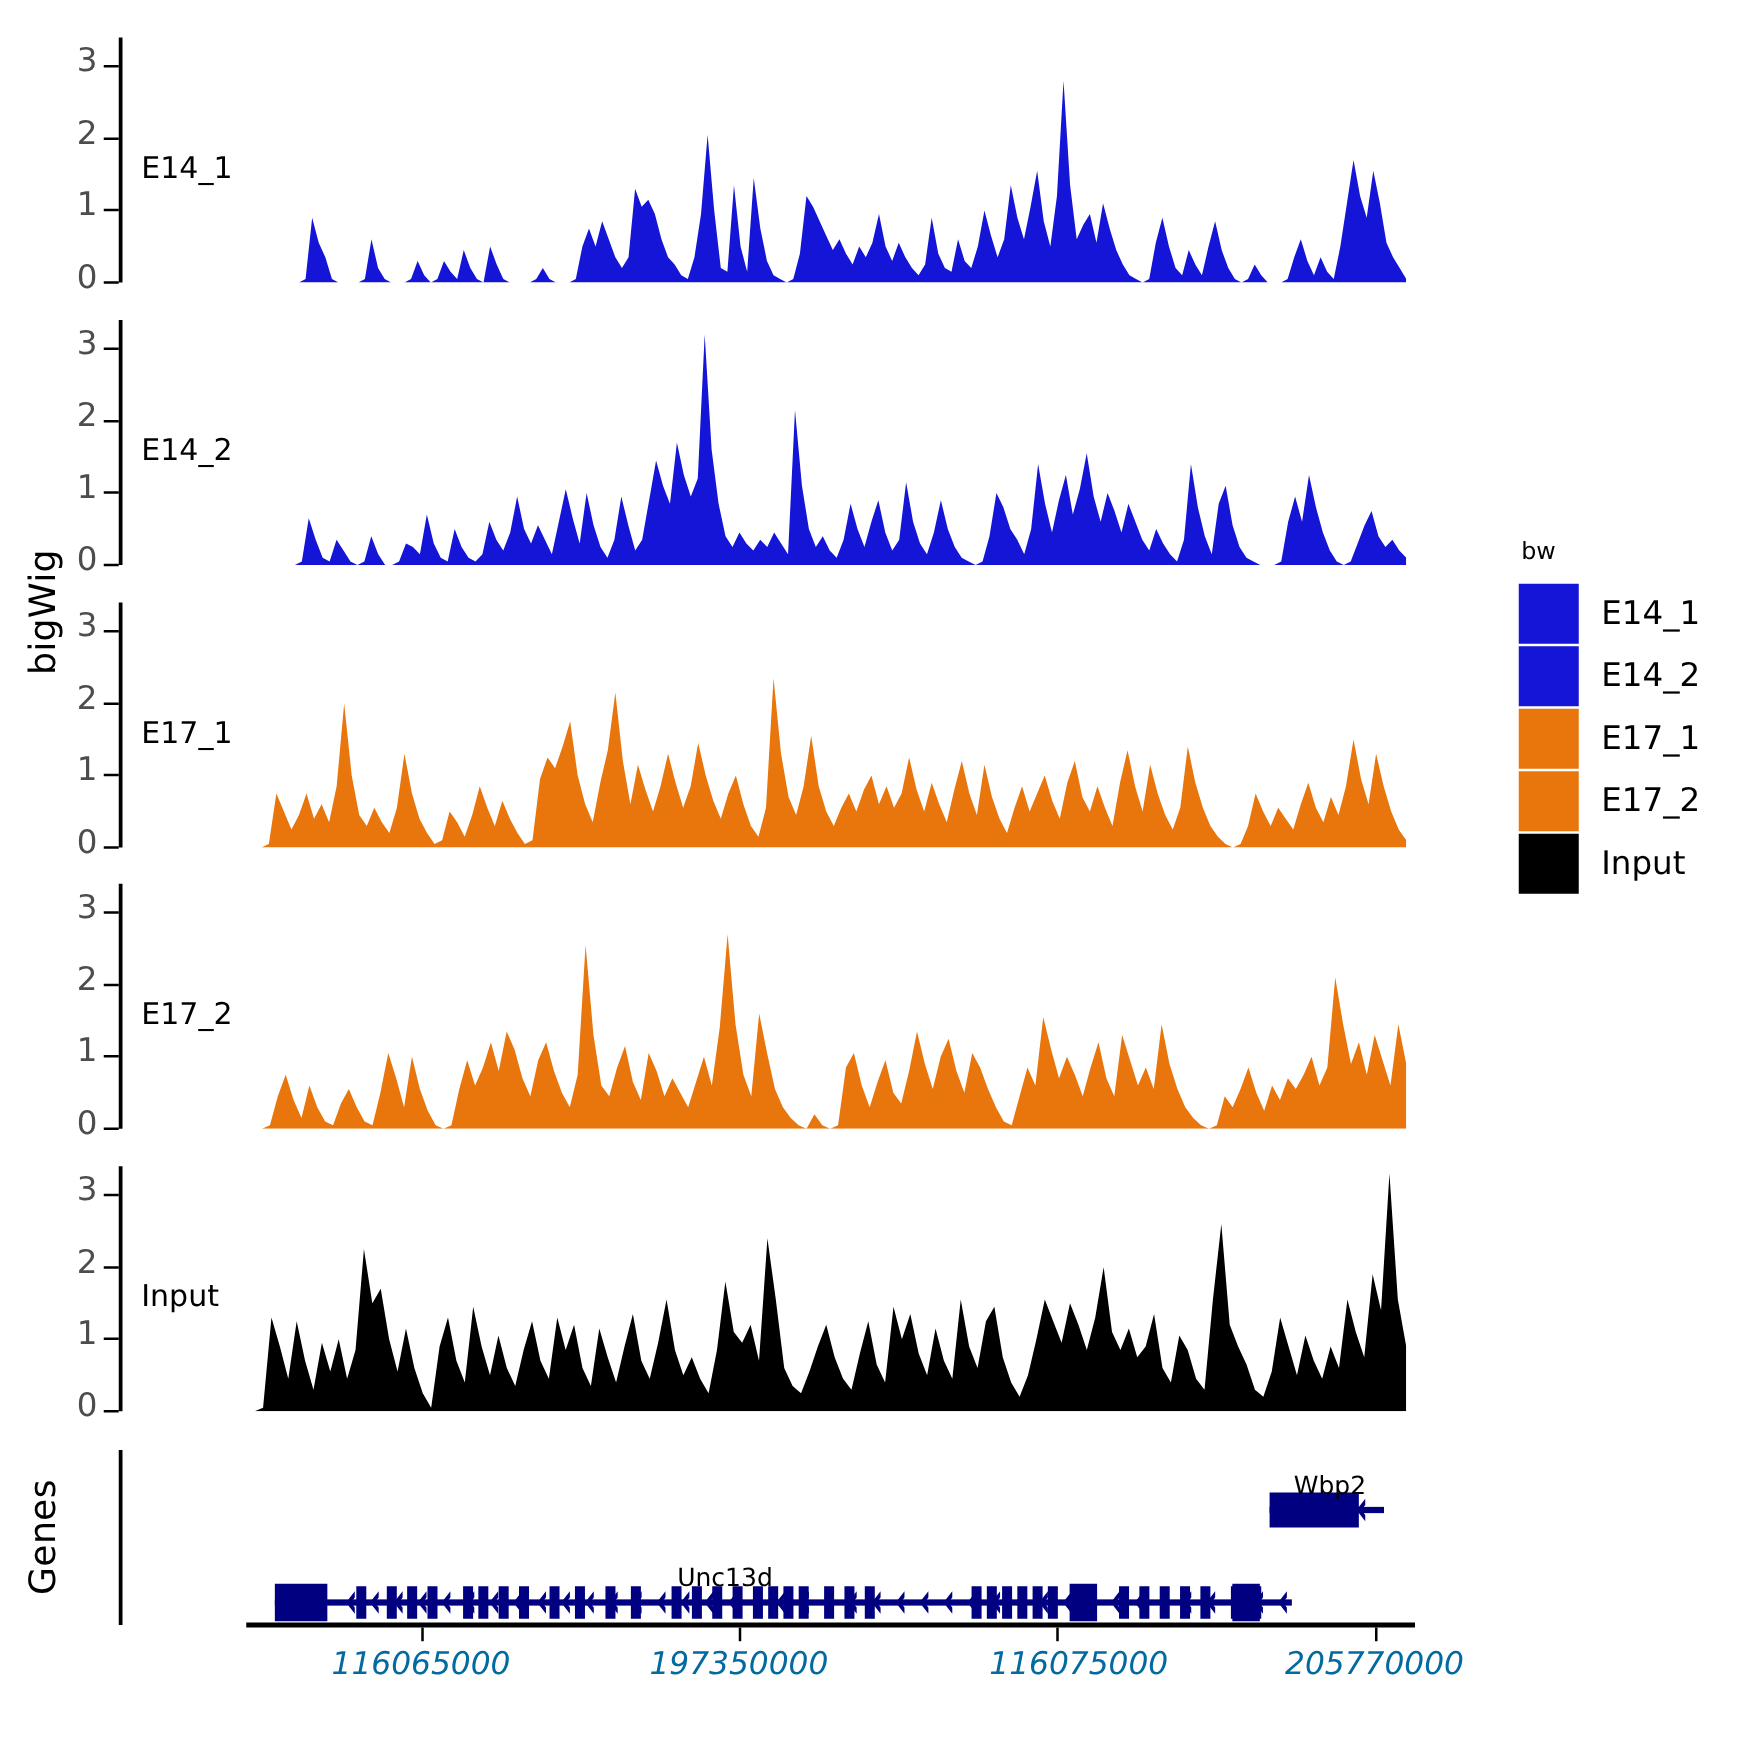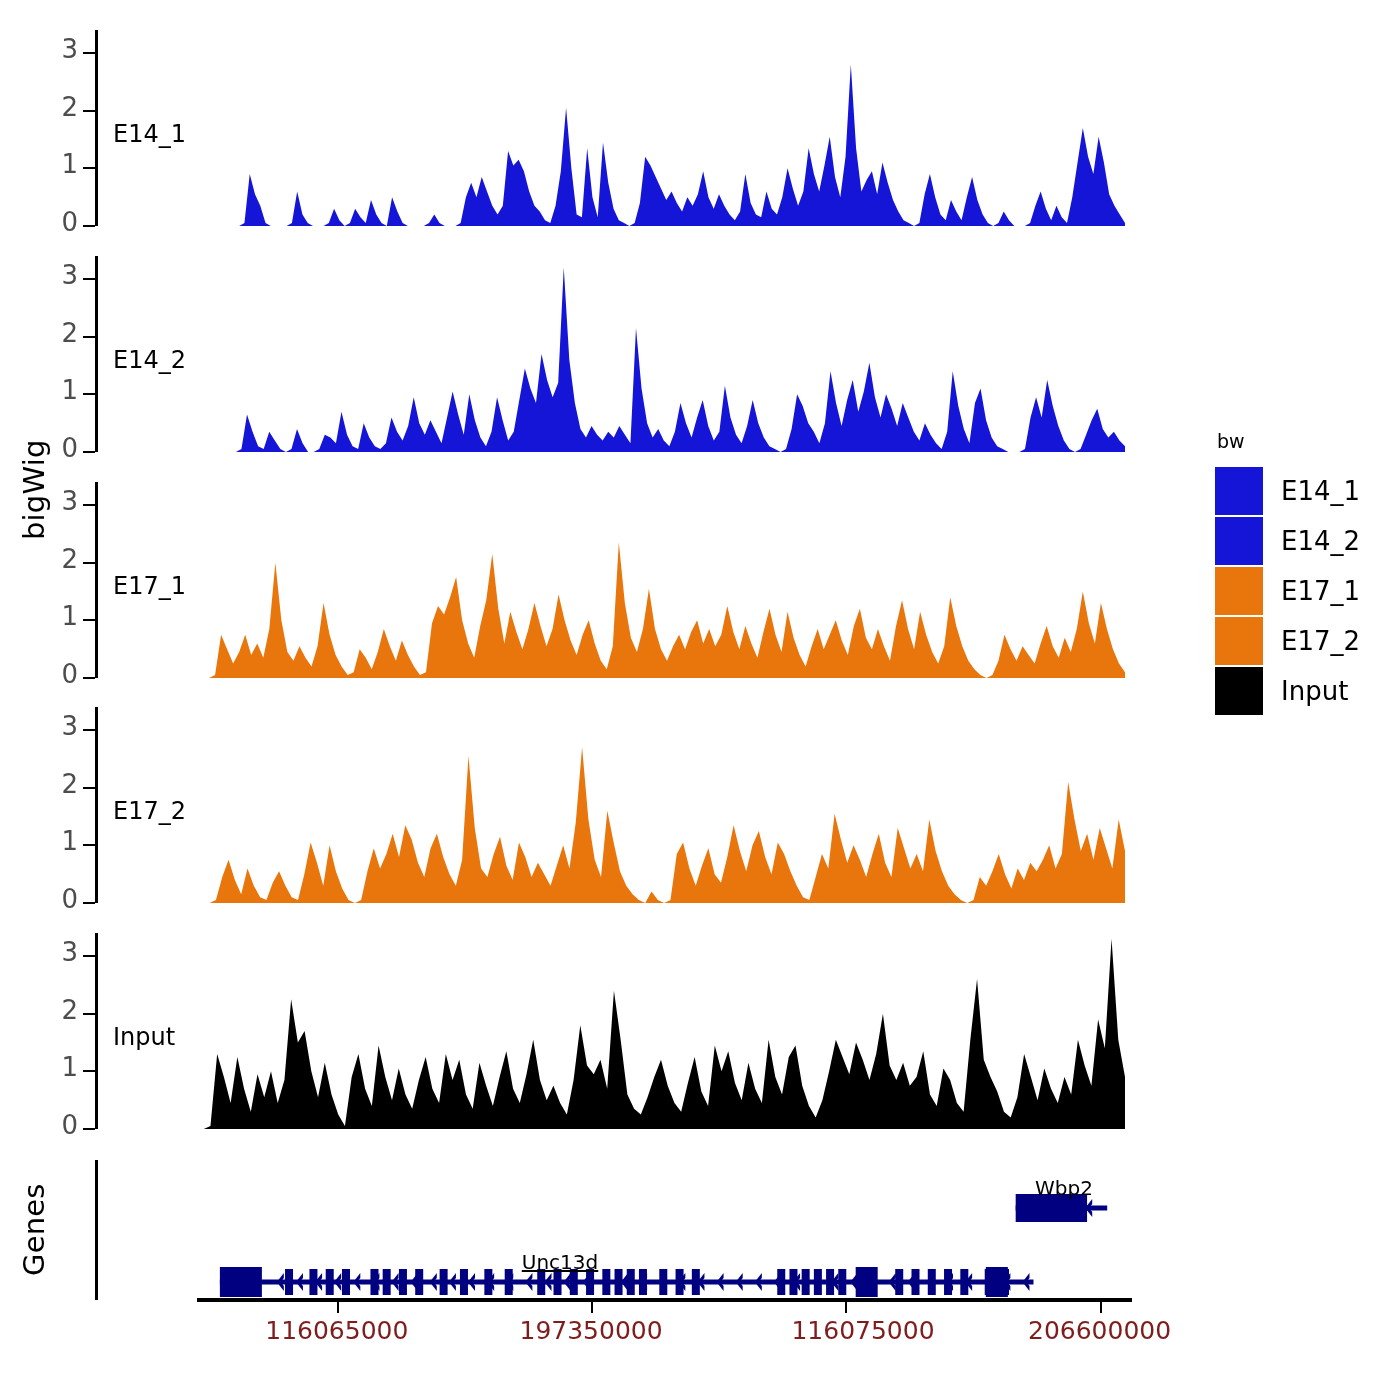"Unc13d" div.genelabel { left: 560px -> 580px; text-decoration: underline -> none }
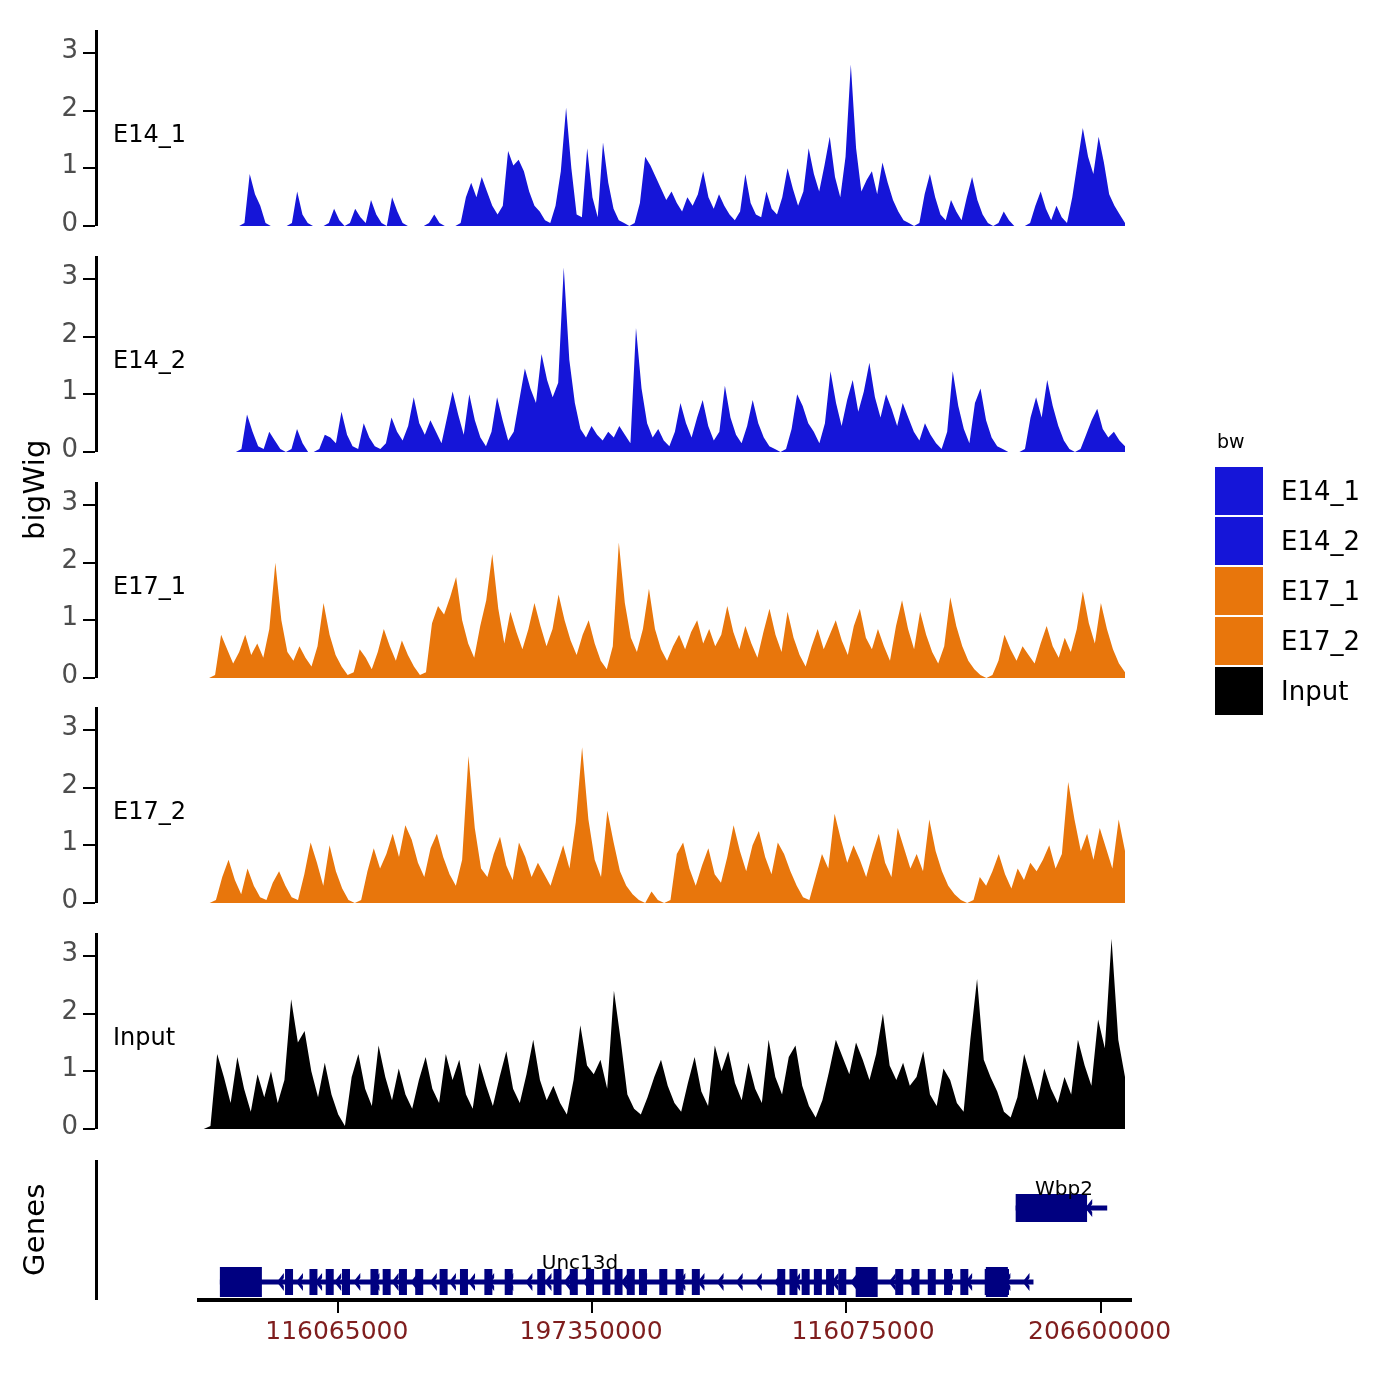"116065000" .xtlabel { color: #7f1d1d -> #0369a1; font-style: none -> italic }
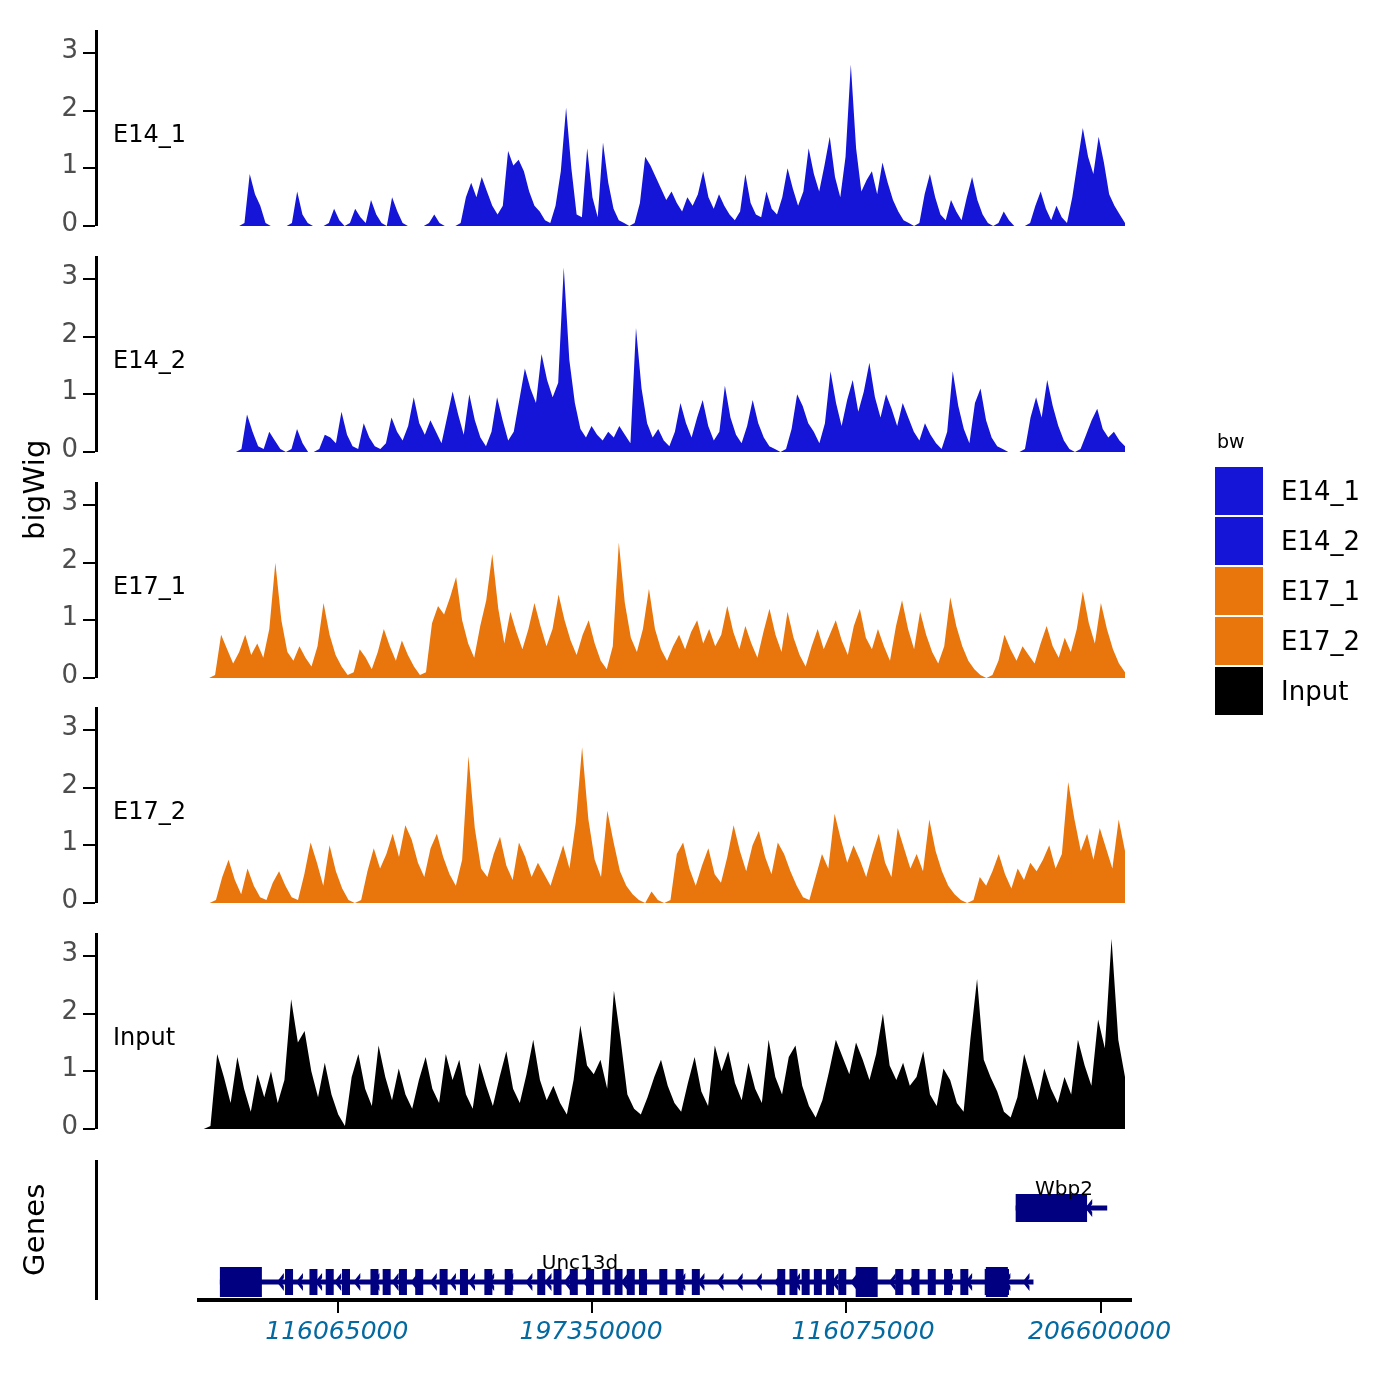"206600000" div.xtlabel { text: 206600000 -> 205770000 }
